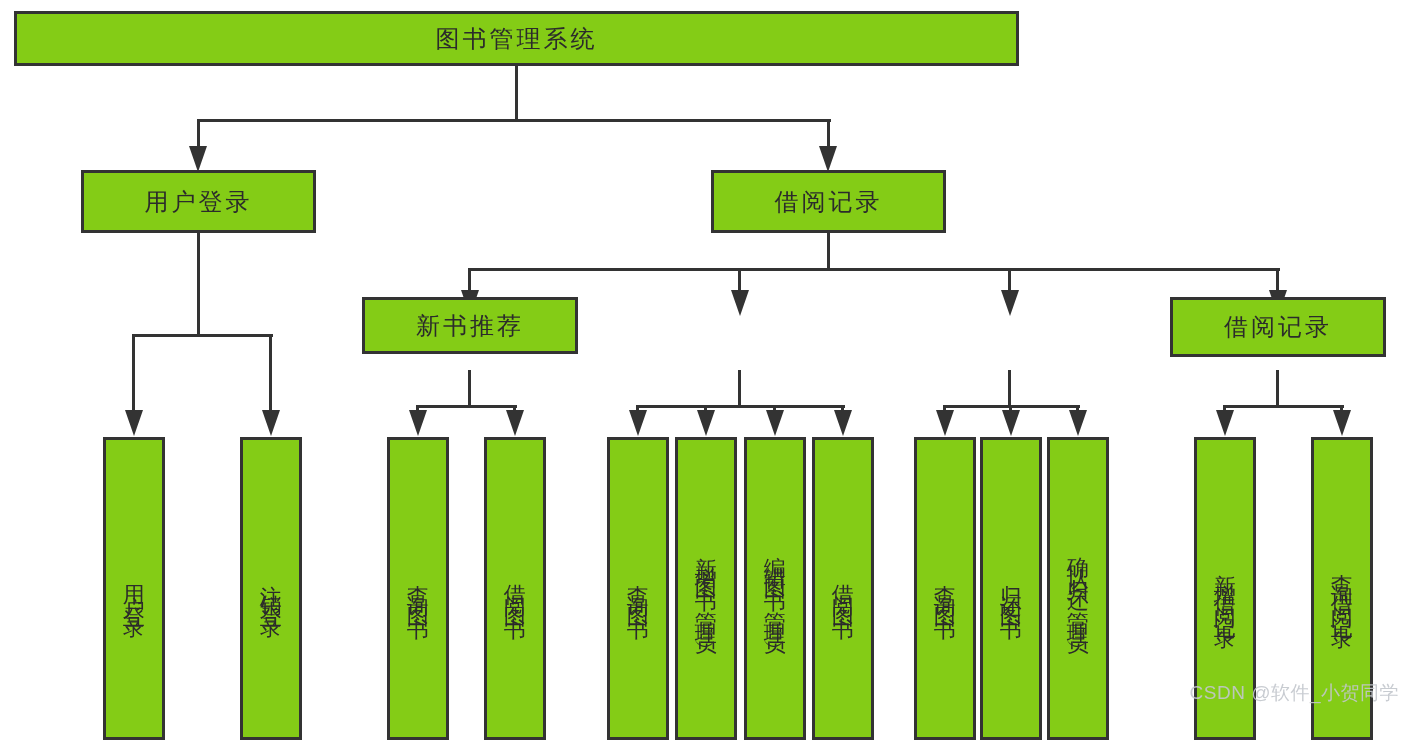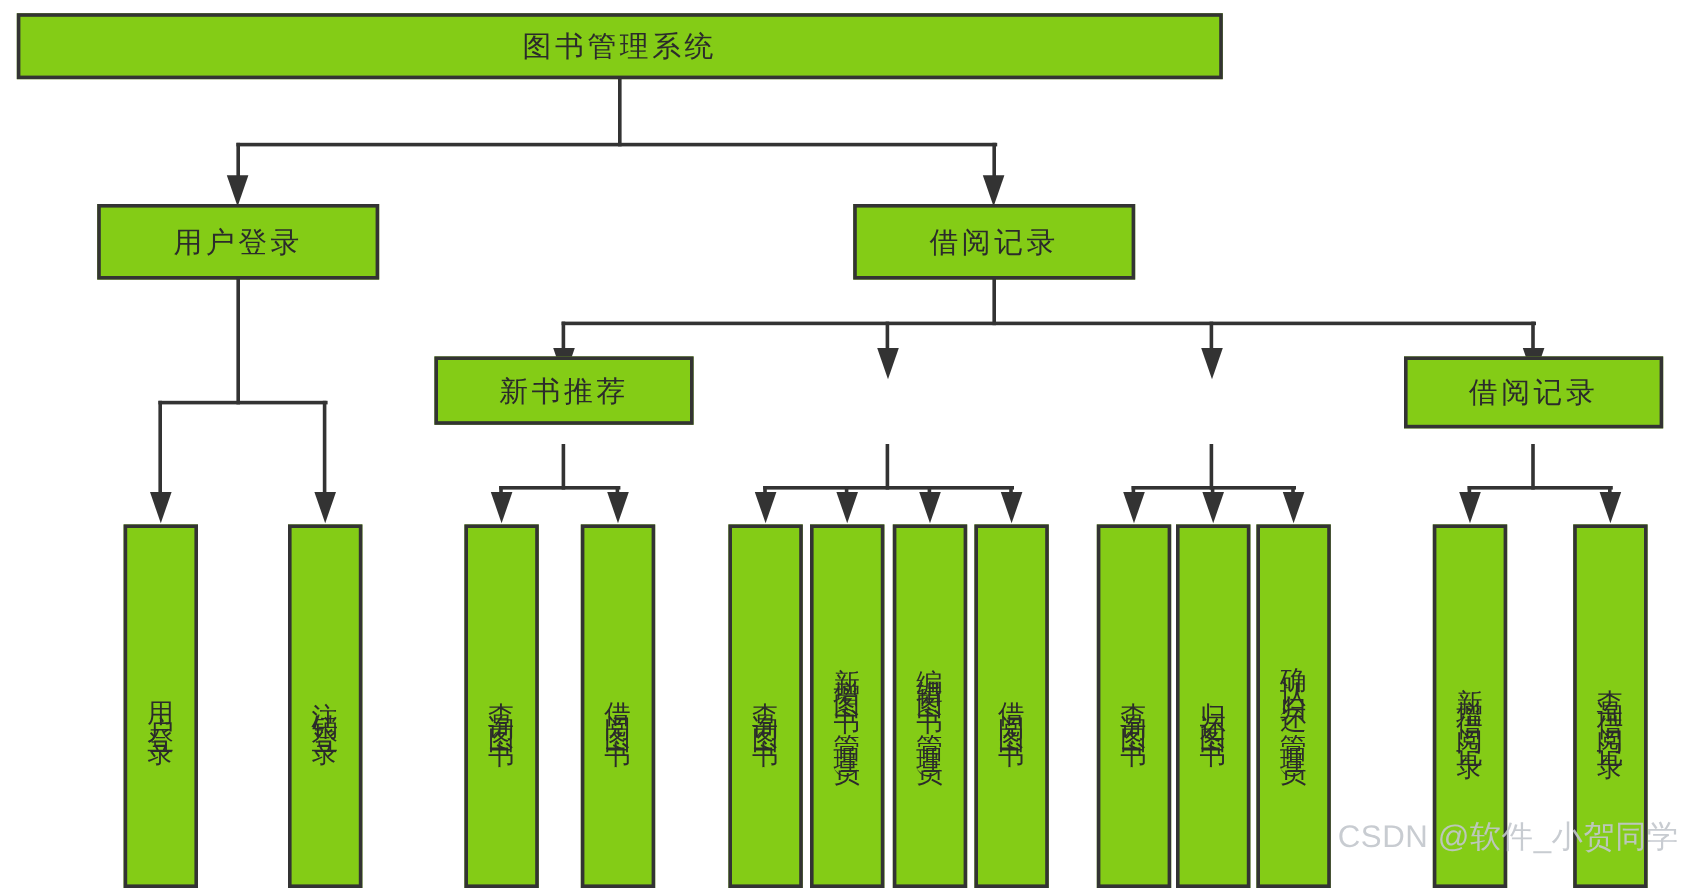"CSDN @软件_小贺同学" .watermark { font-size: 26px -> 19px }
